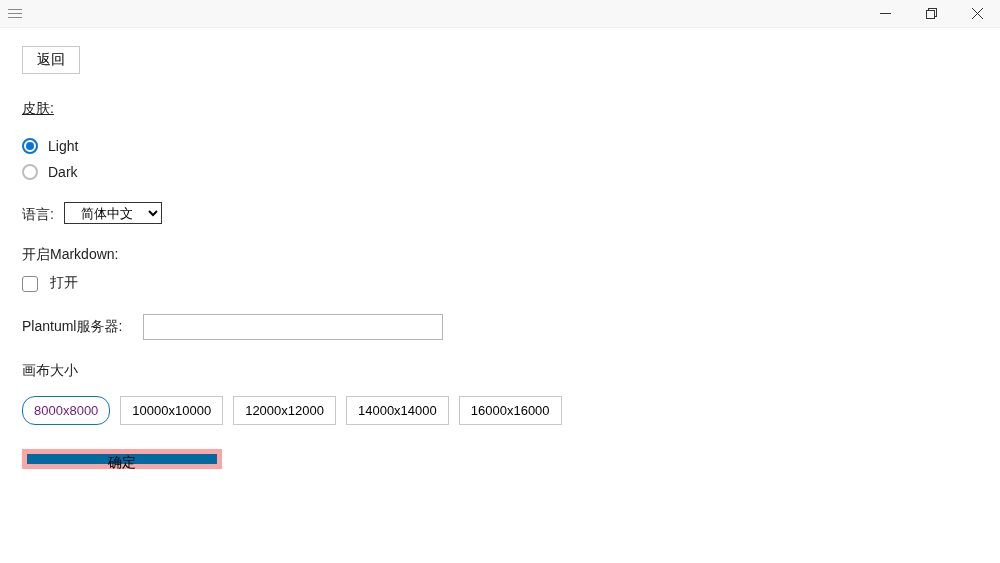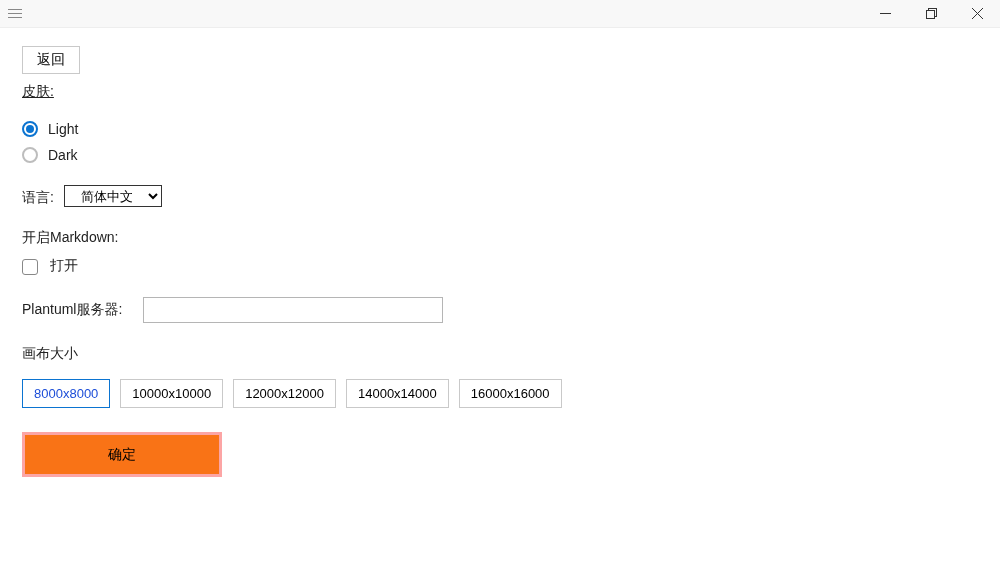"返回" .back-btn { margin-bottom: 9px -> 26px }
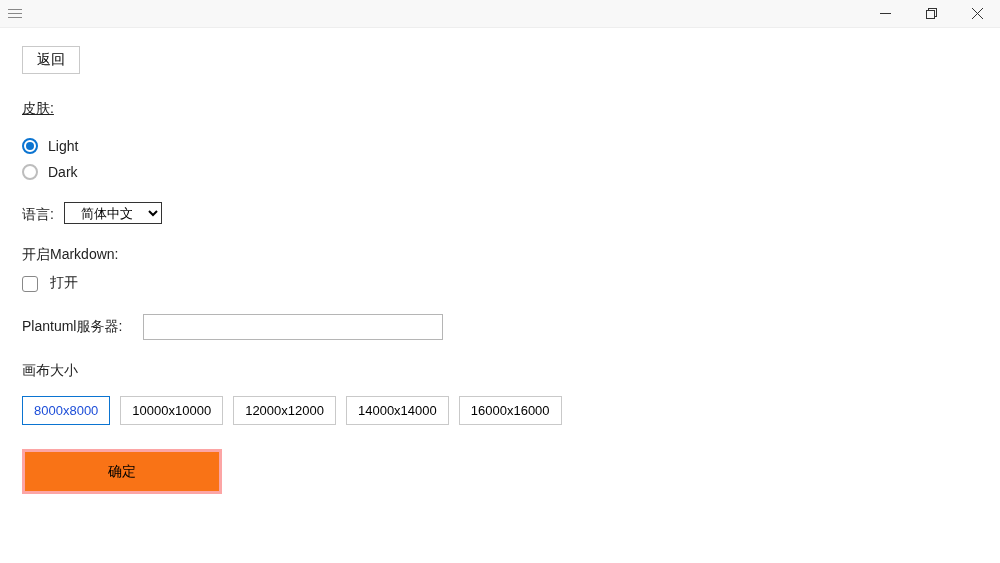"8000x8000" .size-btn.selected { border-radius: none -> 13px; color: #1d4ed8 -> #701a75 }
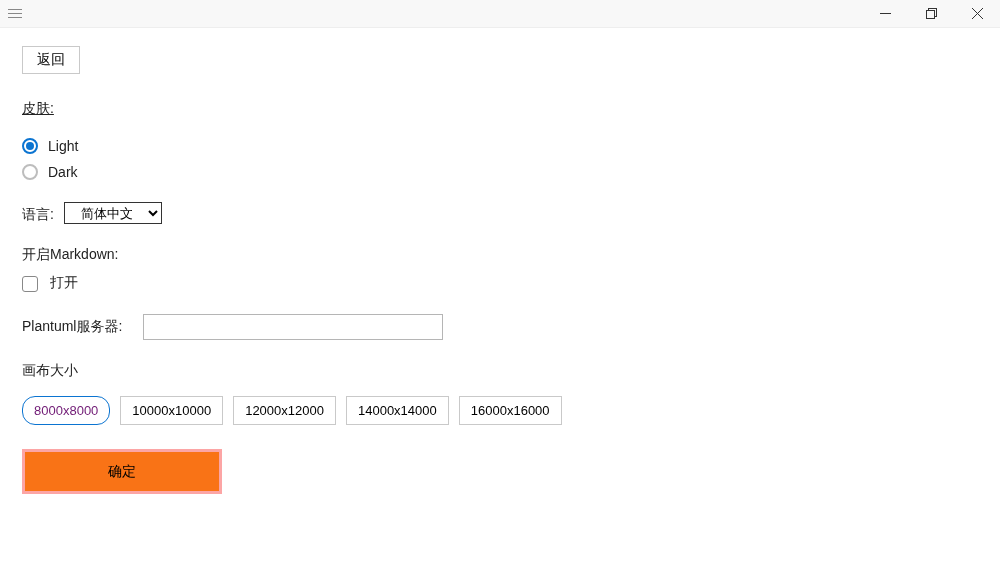"确定" .confirm-btn { background: #f97316 -> #0369a1; border: 3px solid #fca5a5 -> 5px solid #fca5a5; height: 45px -> 20px }
